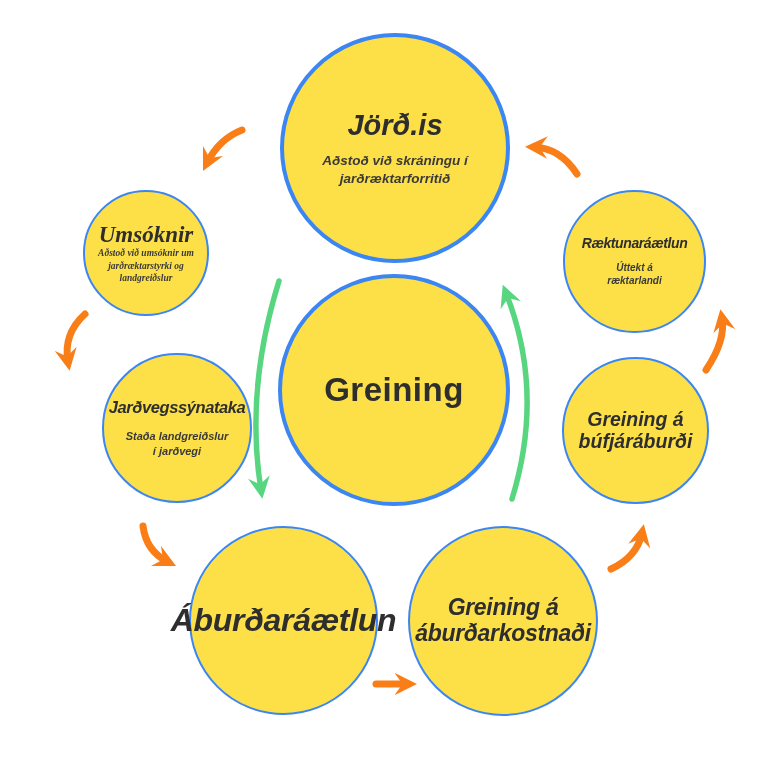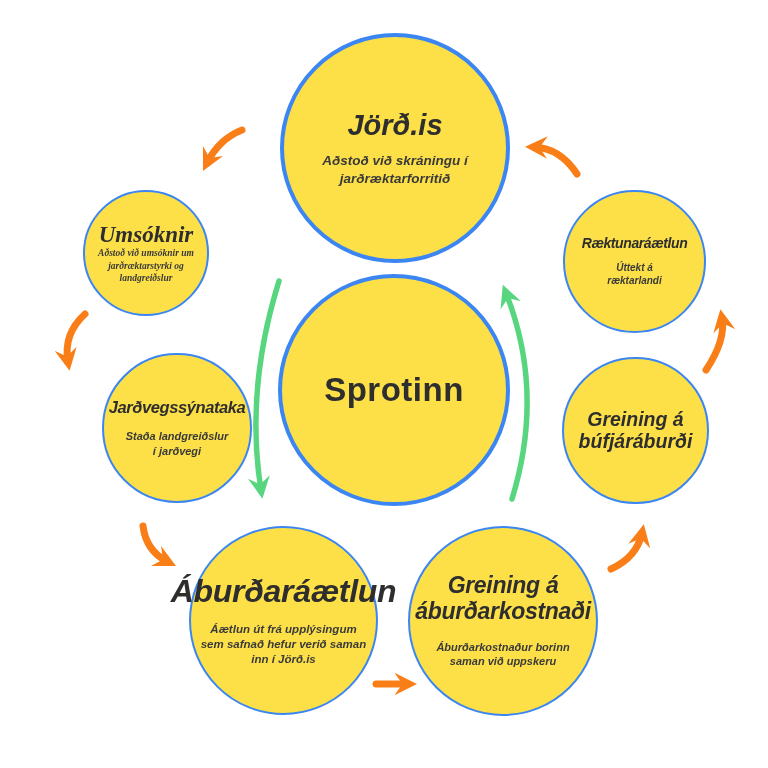"Sprotinn" div.title { text: Sprotinn -> Greining }
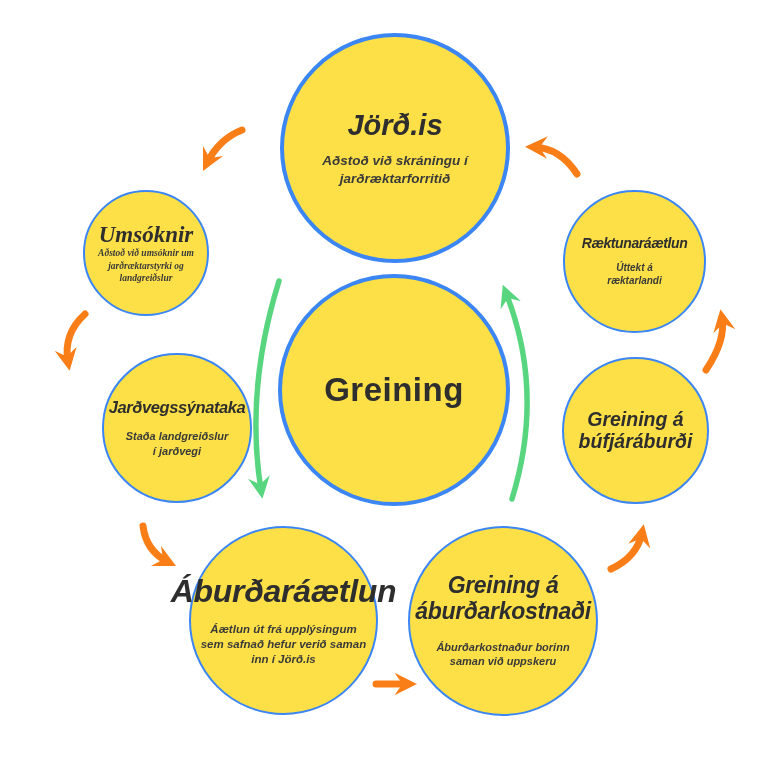"Áætlun út frá upplýsingum sem" div.subtitle { html: <div>Áætlun út frá upplýsingum sem safnað hefur verið saman inn í Jörð.is</div> -> none }
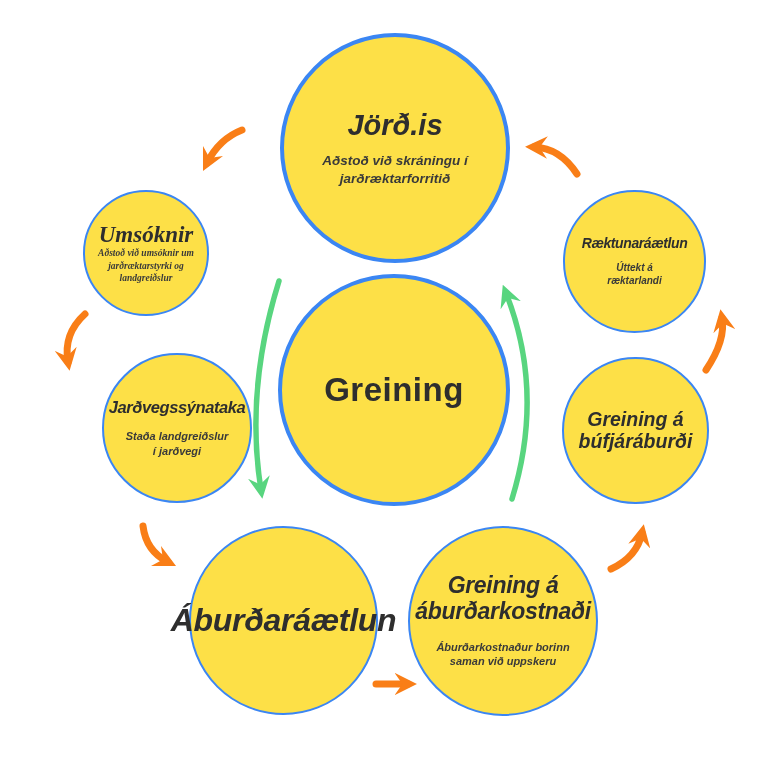"Áburðarkostnaður borinn saman við" div.subtitle { html: <div>Áburðarkostnaður borinn saman við uppskeru</div> -> none }
